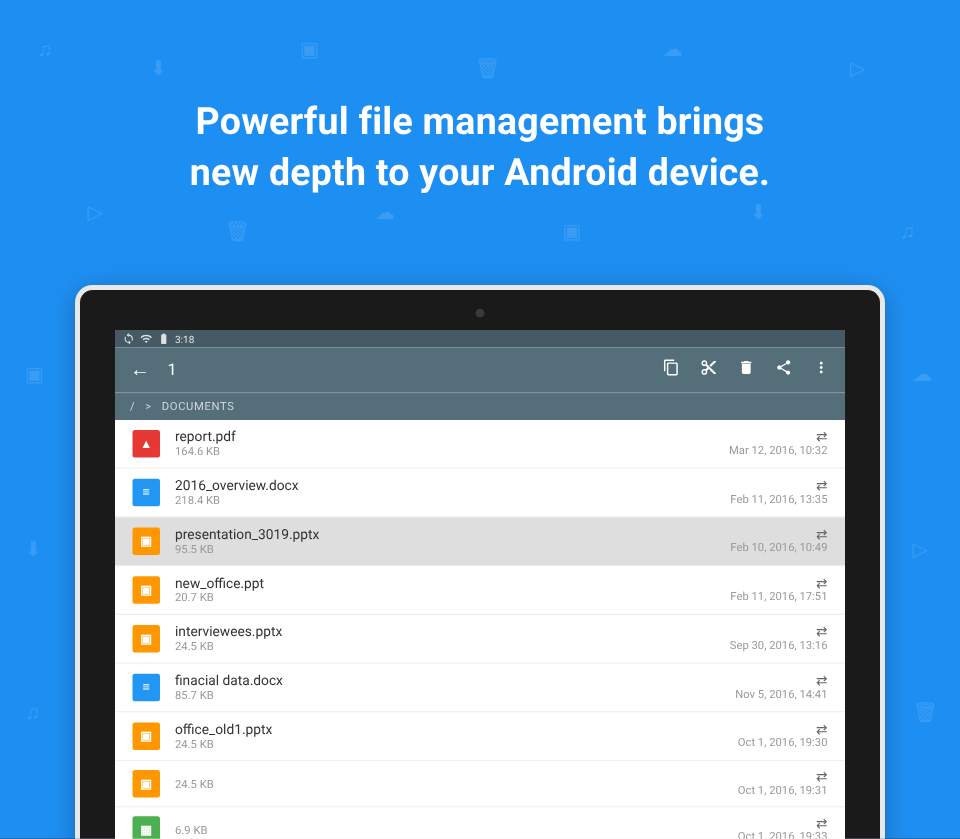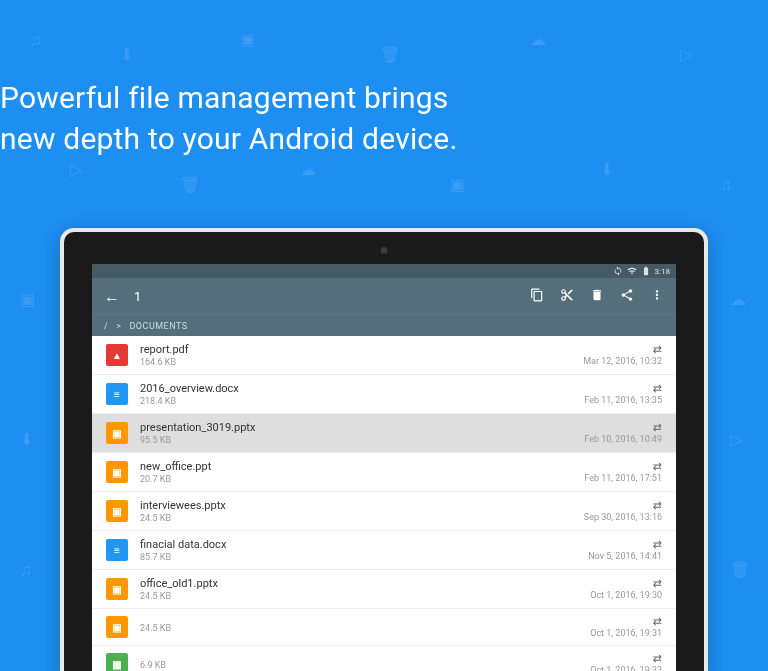"Powerful file management brings" .headline { font-weight: 400 -> 700; text-align: none -> center }
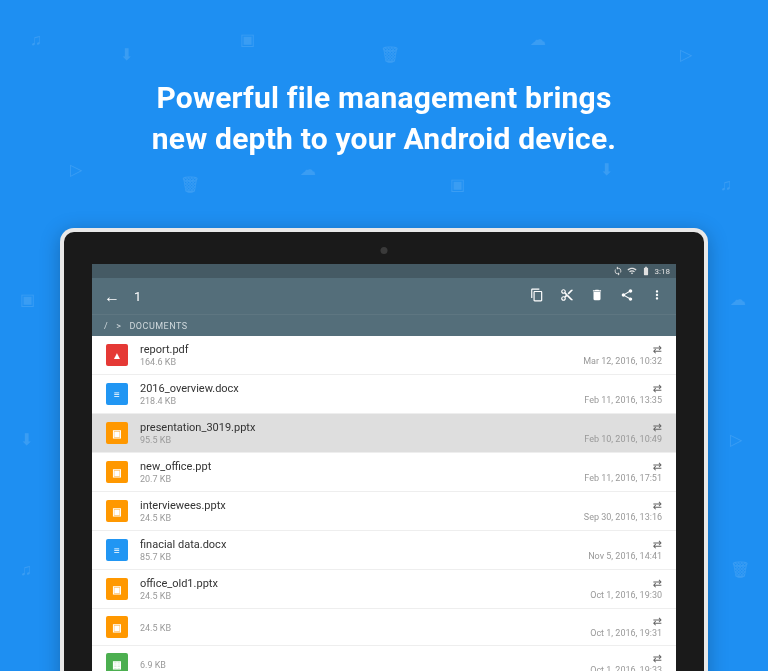"3:18" .status-bar { justify-content: flex-end -> none }
